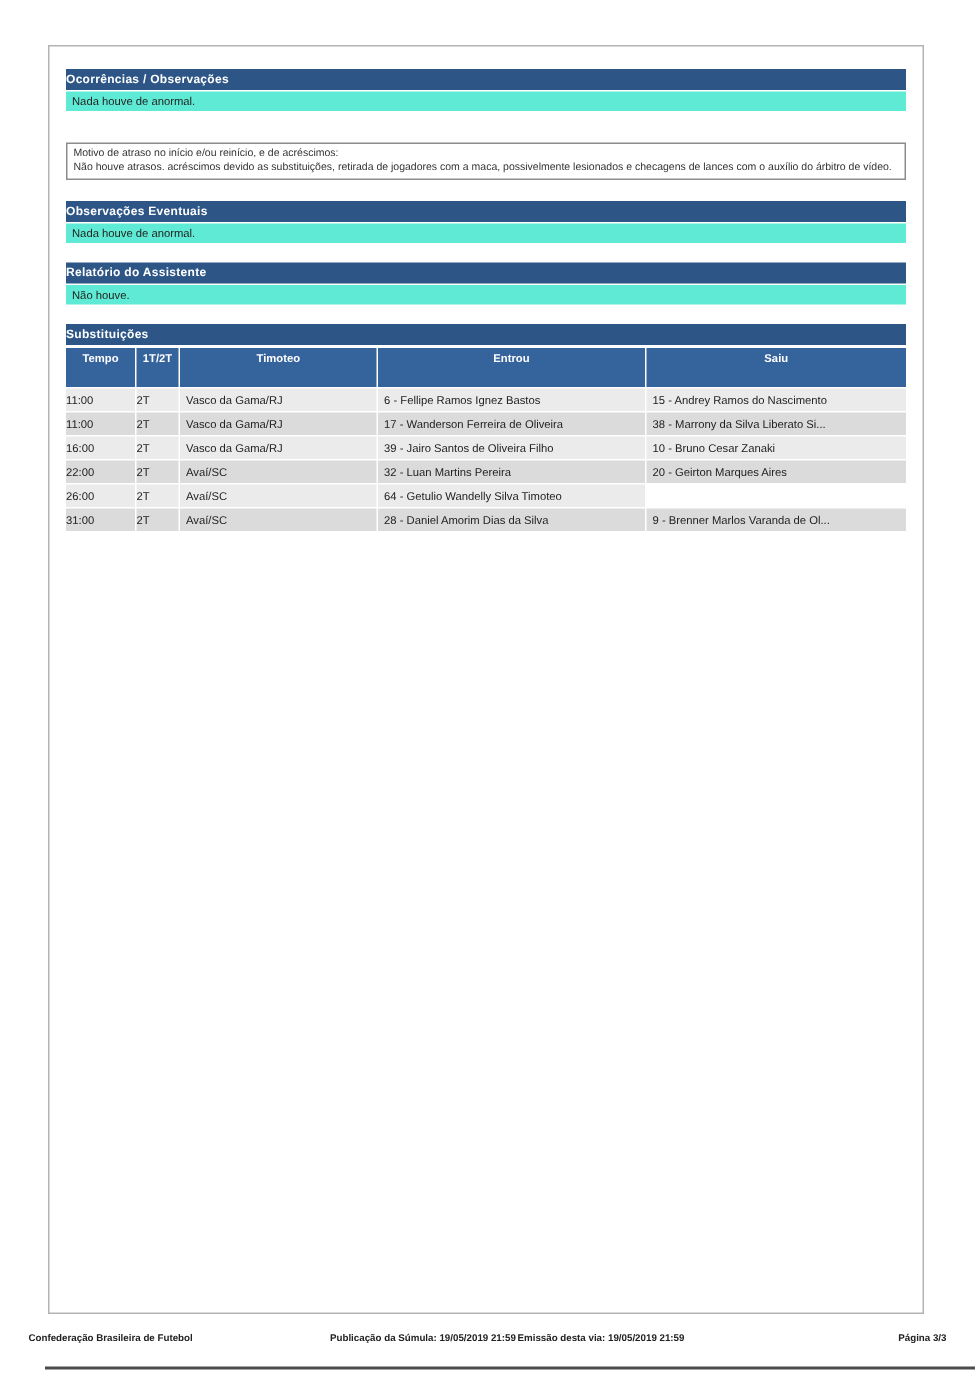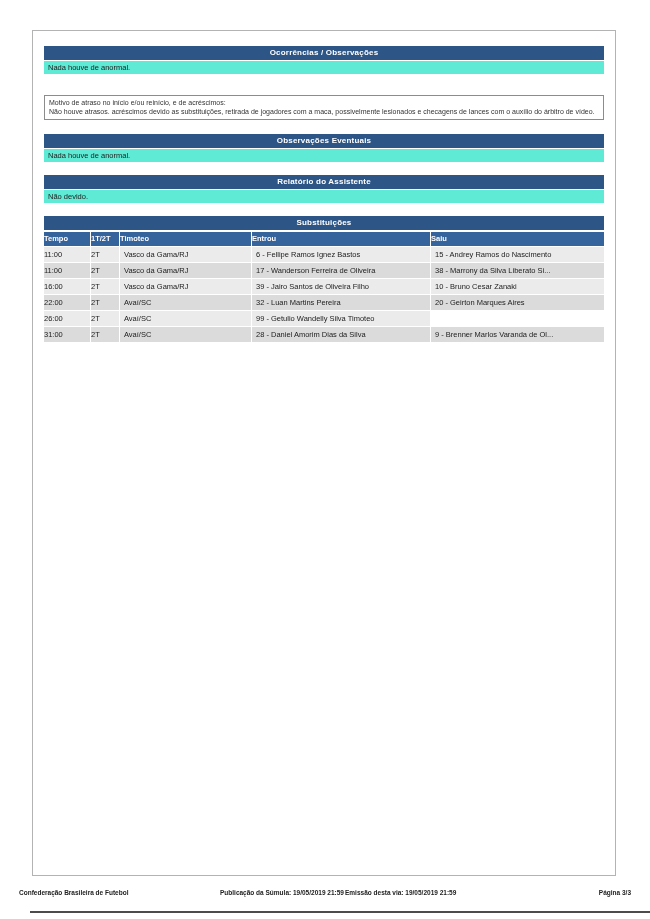"Ocorrências / Observações" .section-bar { text-align: center -> left }
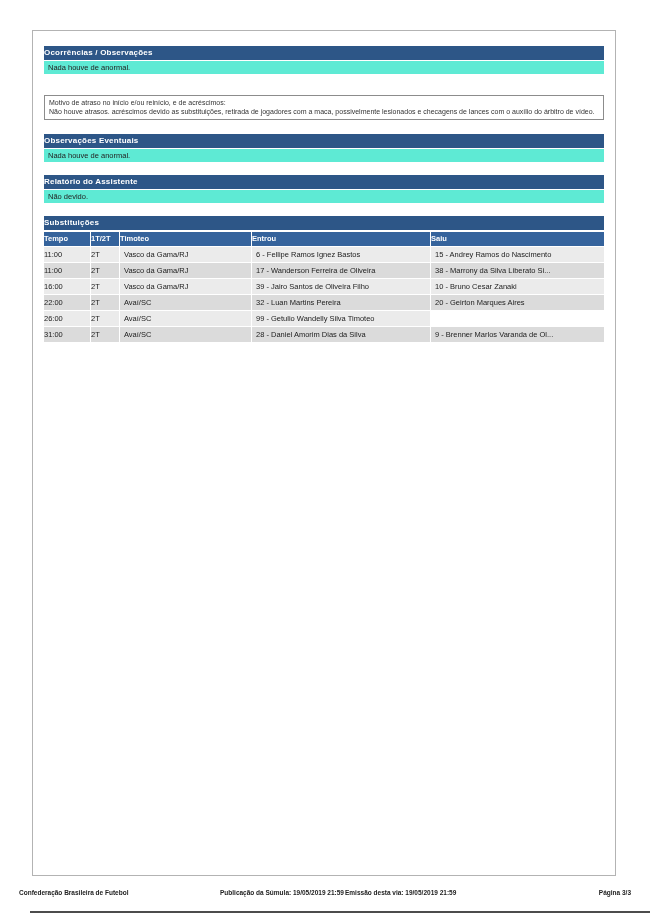"Não devido." div.section-body { text: devido -> houve }
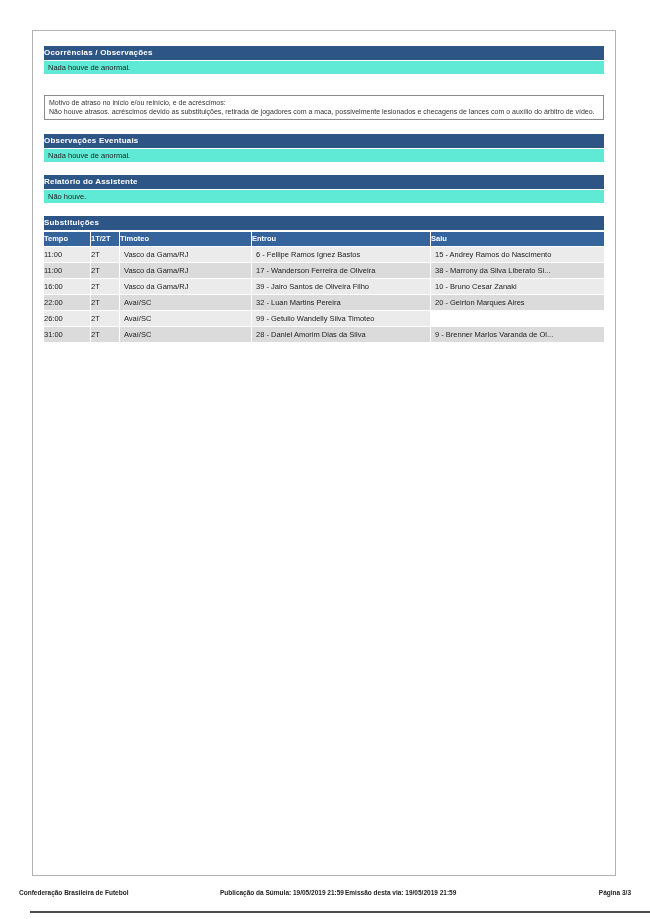"Tempo" .t-head > div { height: 14px -> 26px; text-align: left -> center }
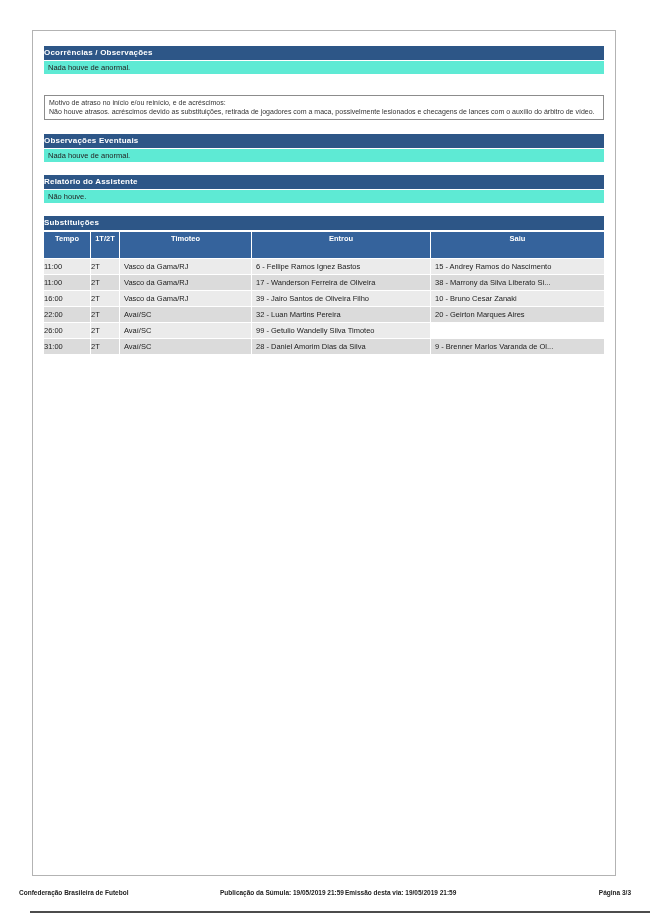"99 - Getulio Wandelly Silva" div.l { text: 99 -> 64 }
